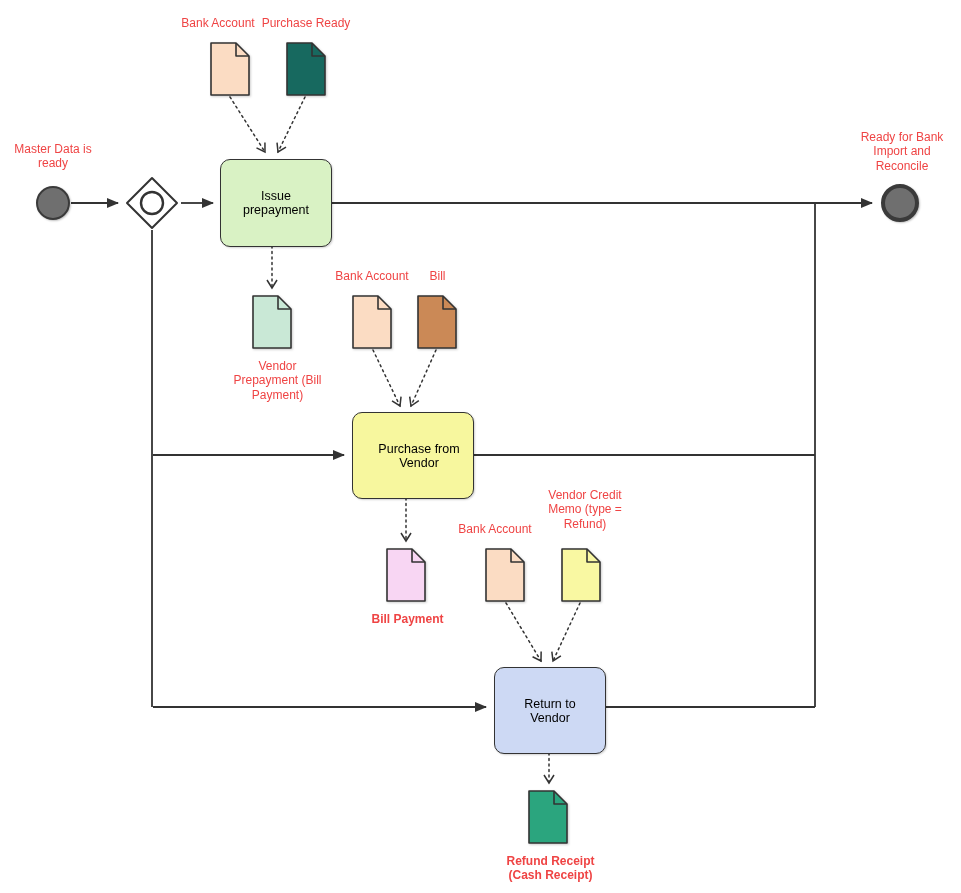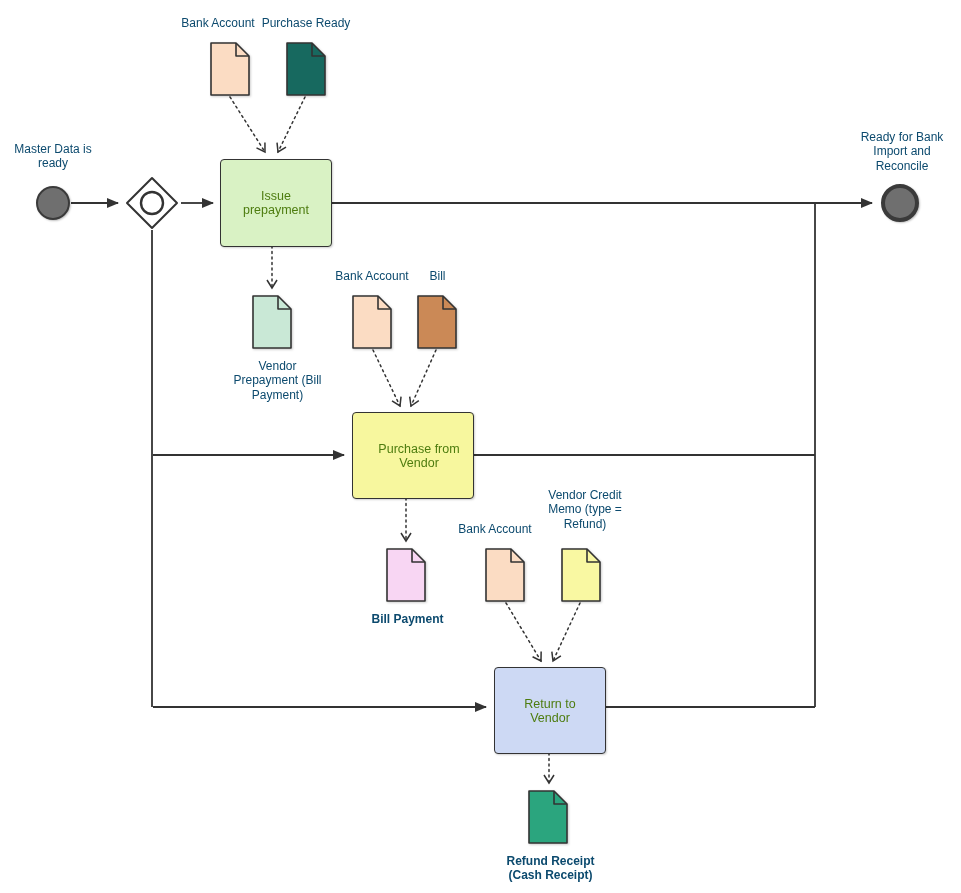"Bank Account" .label { color: #0c4a6e -> #ef4444 }
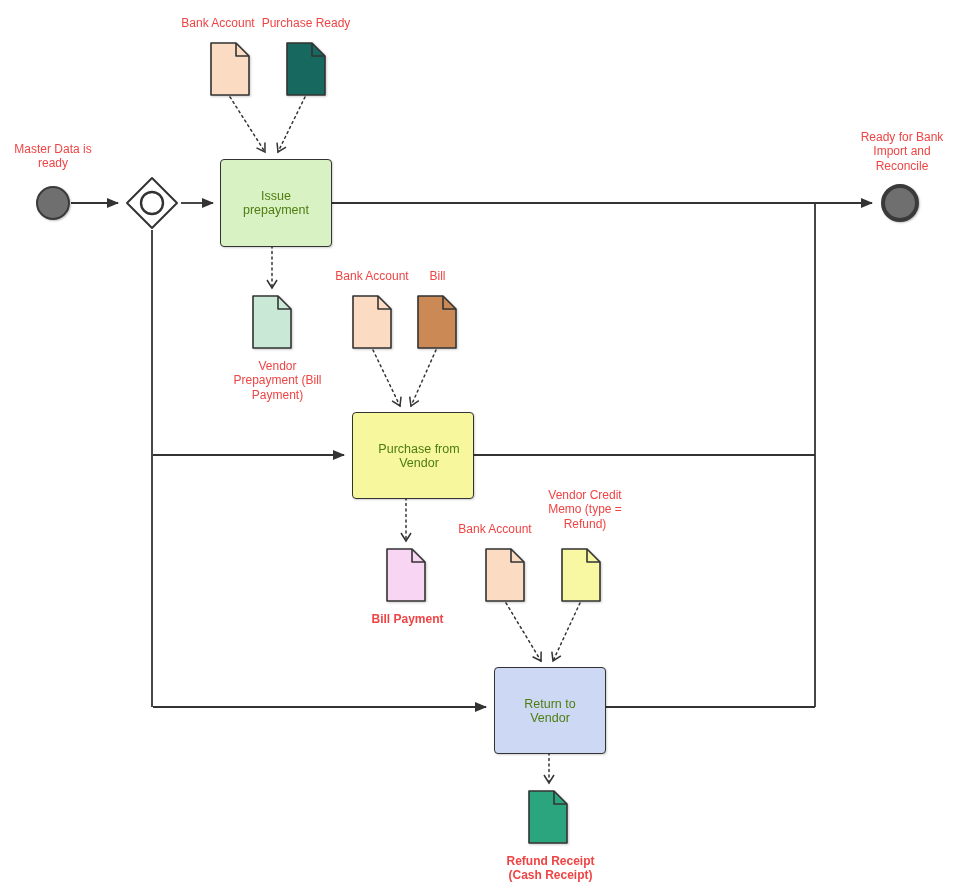"Issue prepayment" .task { border-radius: 4px -> 10px; color: #4d7c0f -> #000000 }
